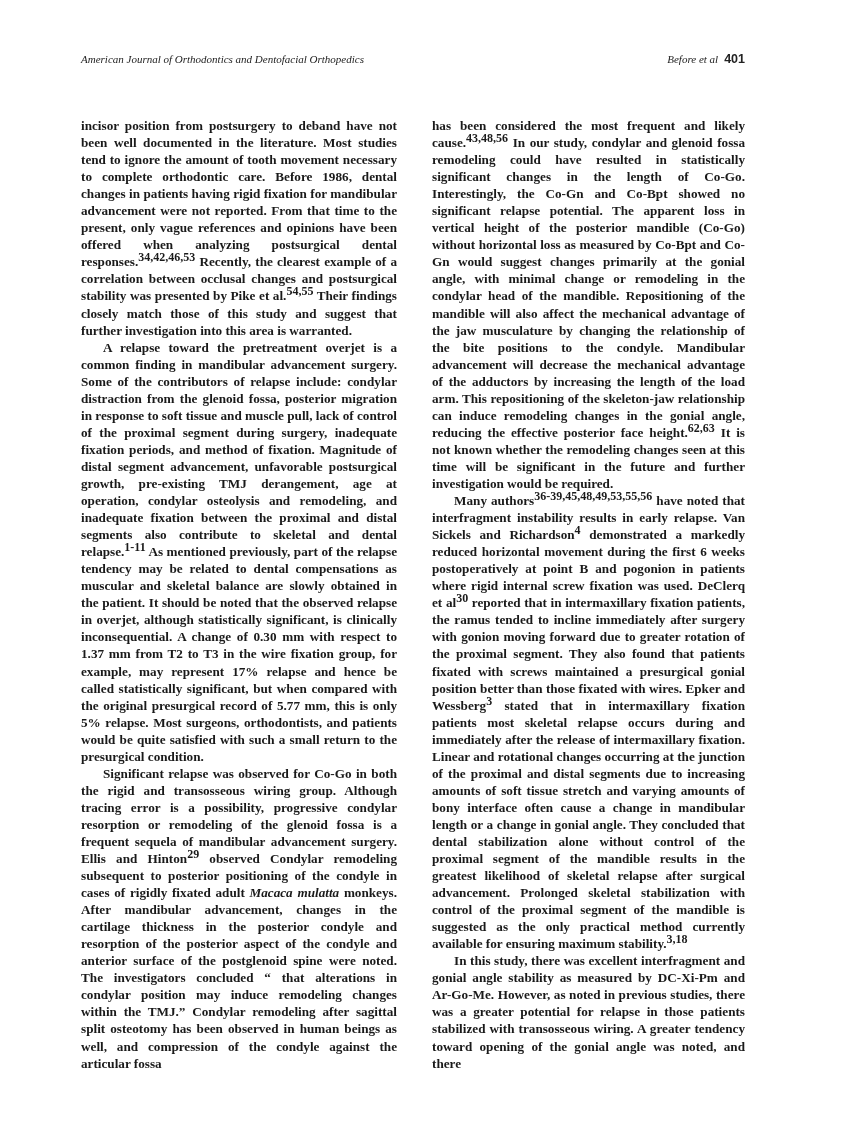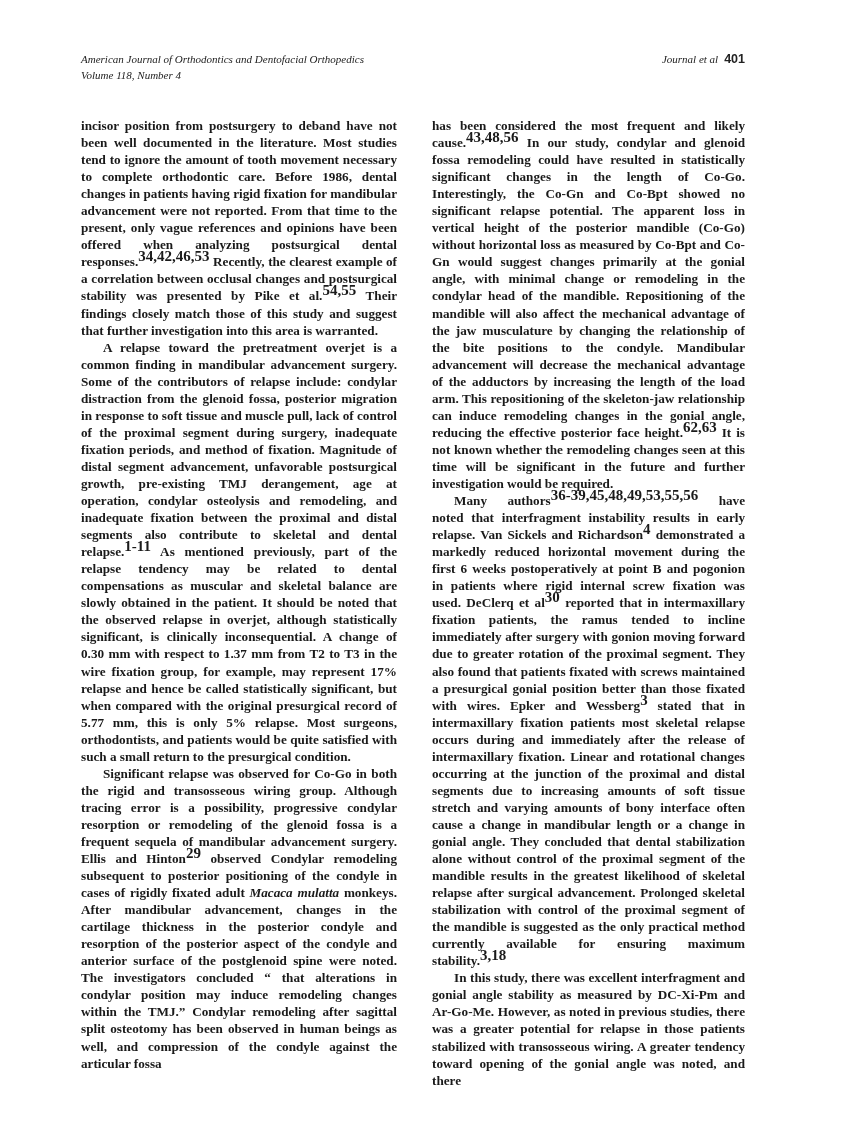"Journal et al" span { text: Journal -> Before }
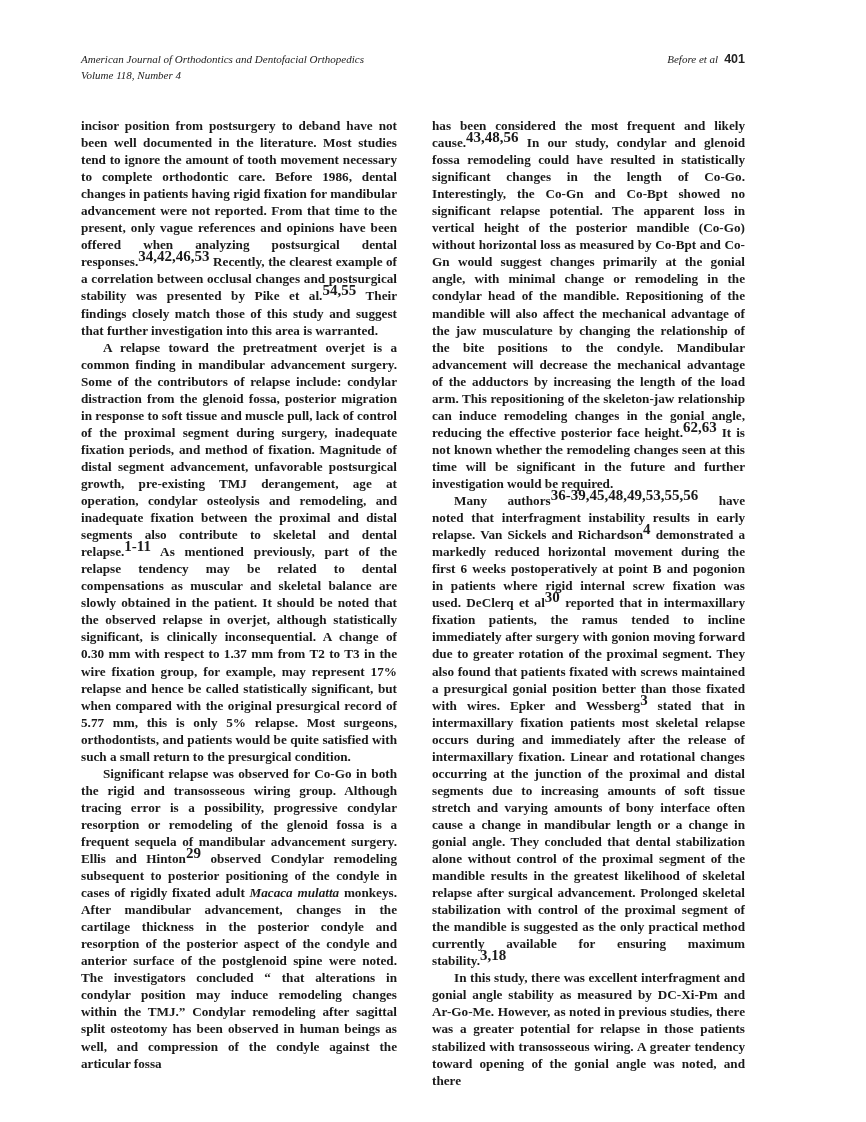"Volume 118, Number 4" div { html: <div>Volume 118, Number 4</div> -> none }
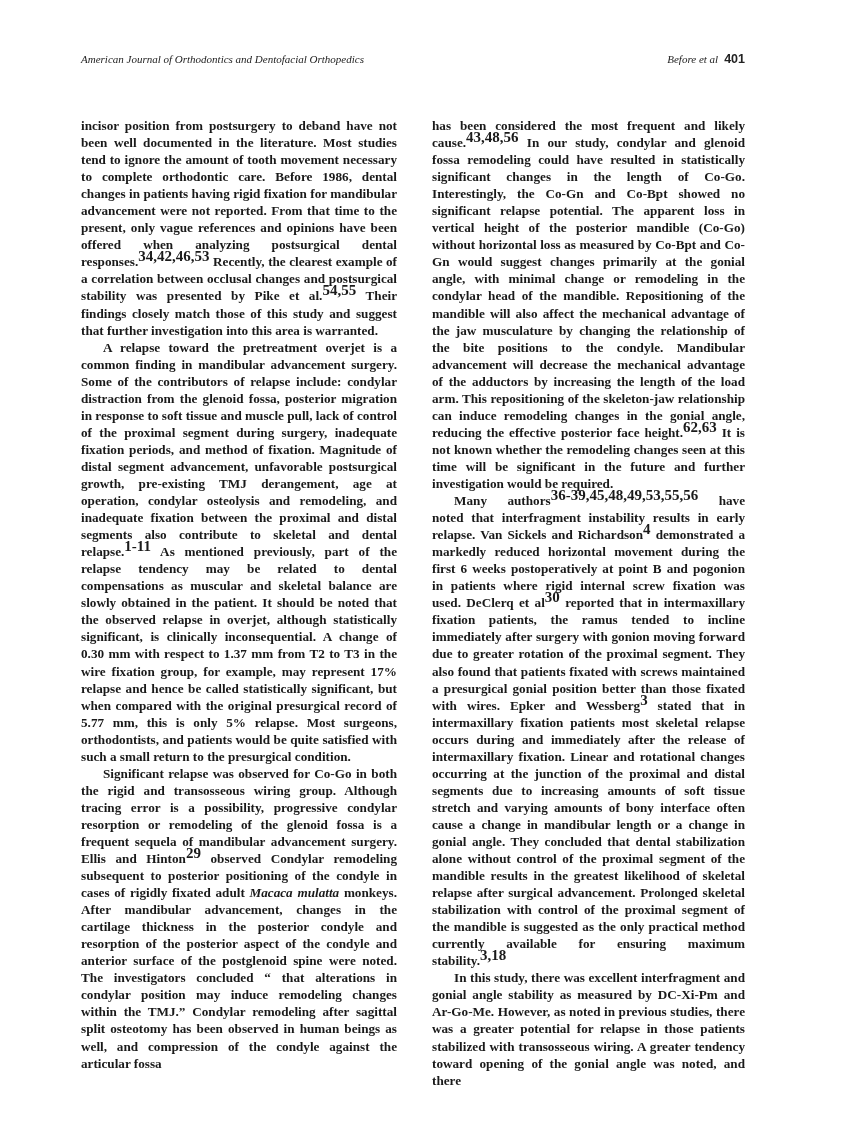"43,48,56" sup { font-size: 15px -> 12px }
